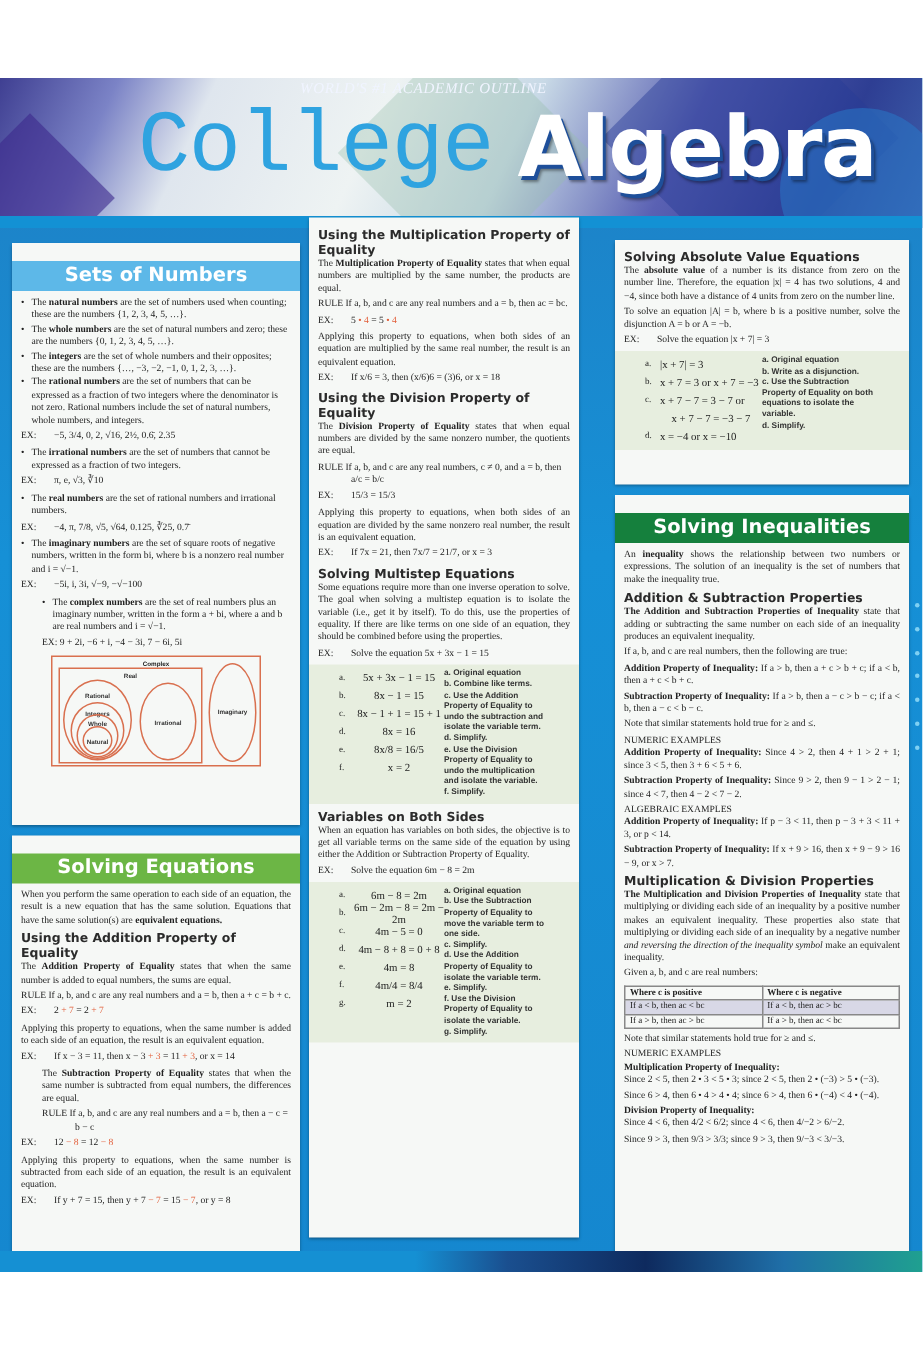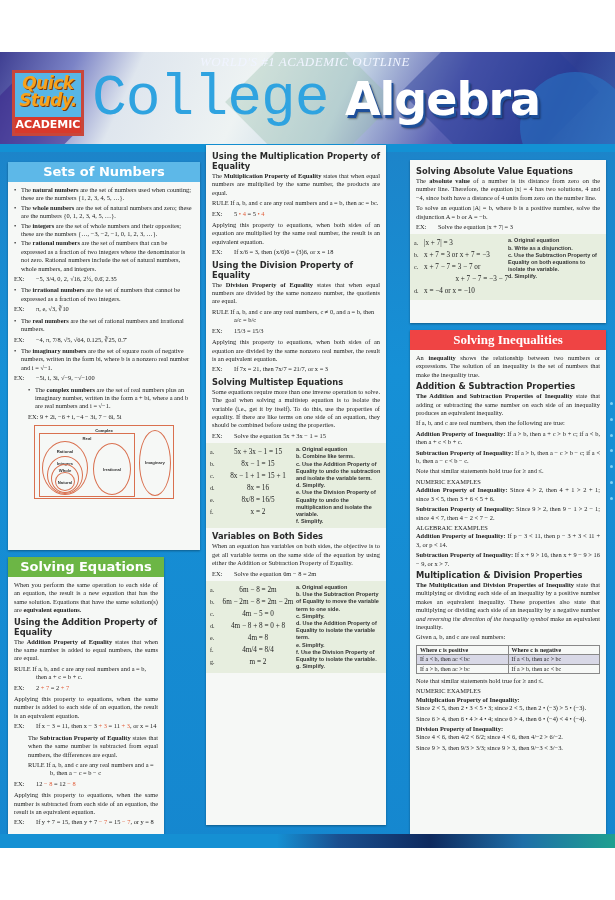"WORLD'S #1 ACADEMIC OUTLINE" .tagline { font-size: 13px -> 10px }
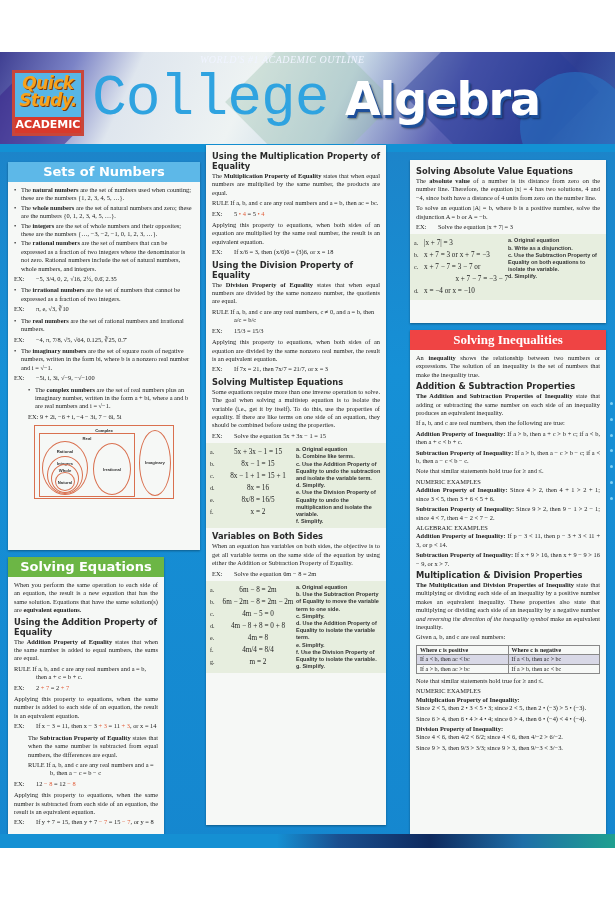"Quick" div.logo { html: <div> <span>Quick</span> <span>Study.</span> <span>ACADEMIC</span> </div> -> none }
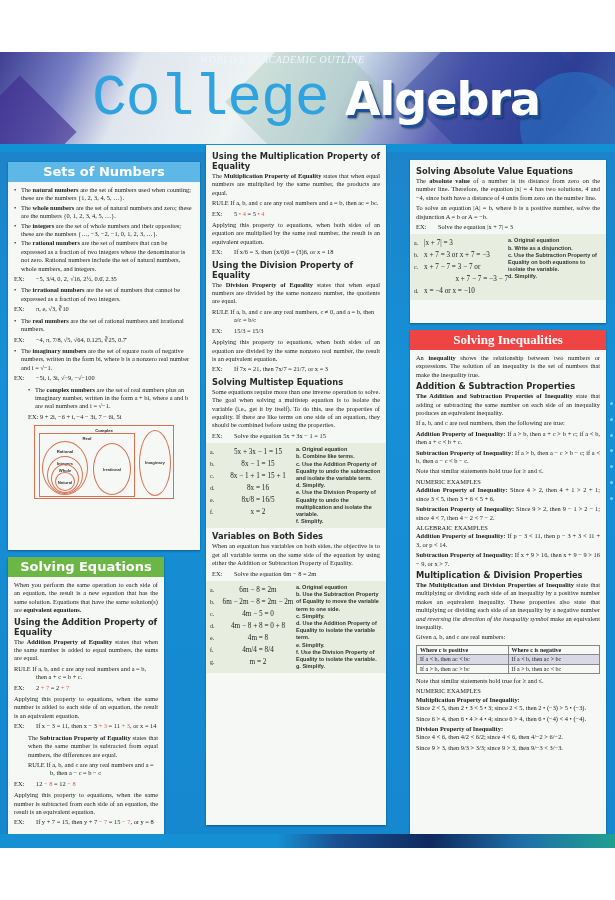"Algebra" .title-algebra { font-size: 46px -> 56px }
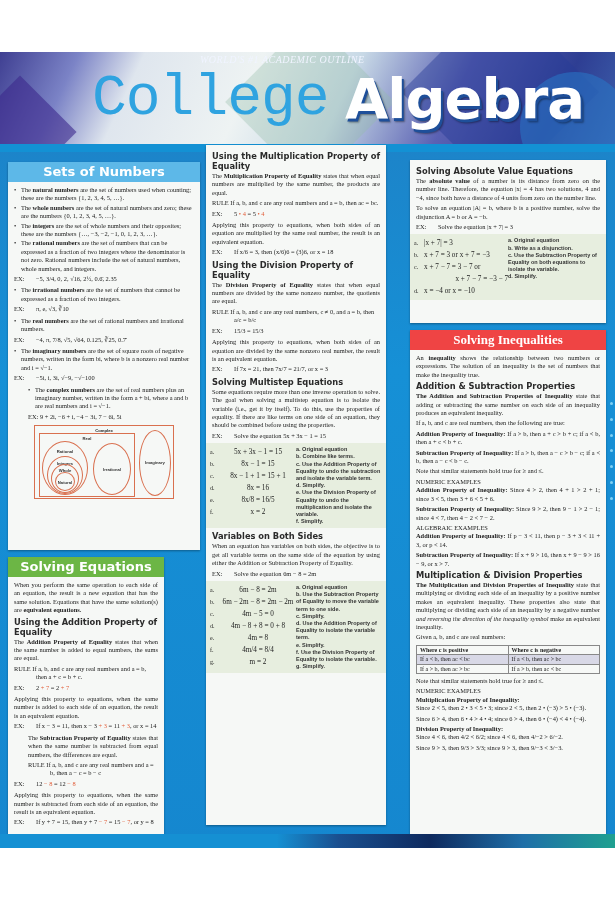"Sets of Numbers" .band { margin: 0 -6px 4px -6px -> 12px -6px 4px -6px }
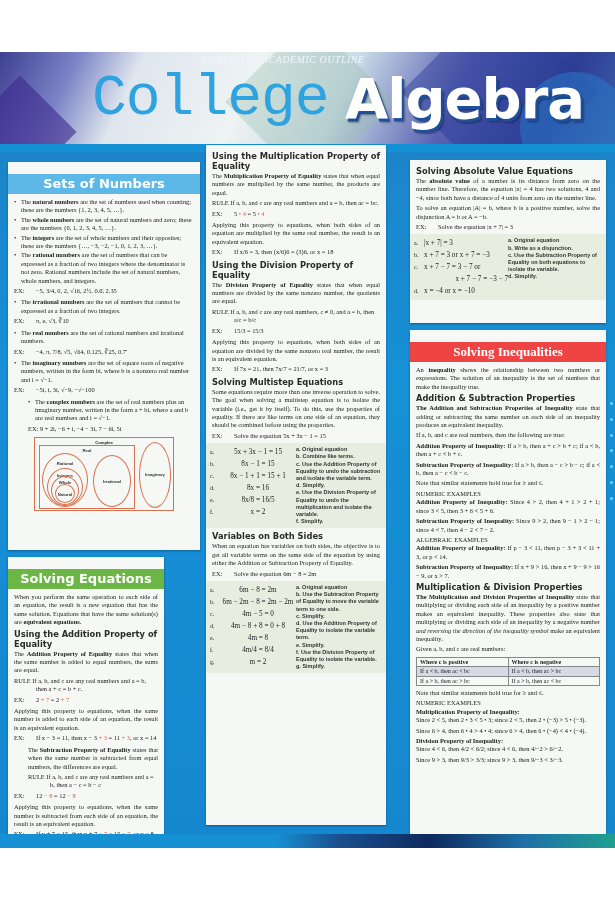"|x + 7| = 3" .steps { padding: 3px 4px -> 3px 20px }
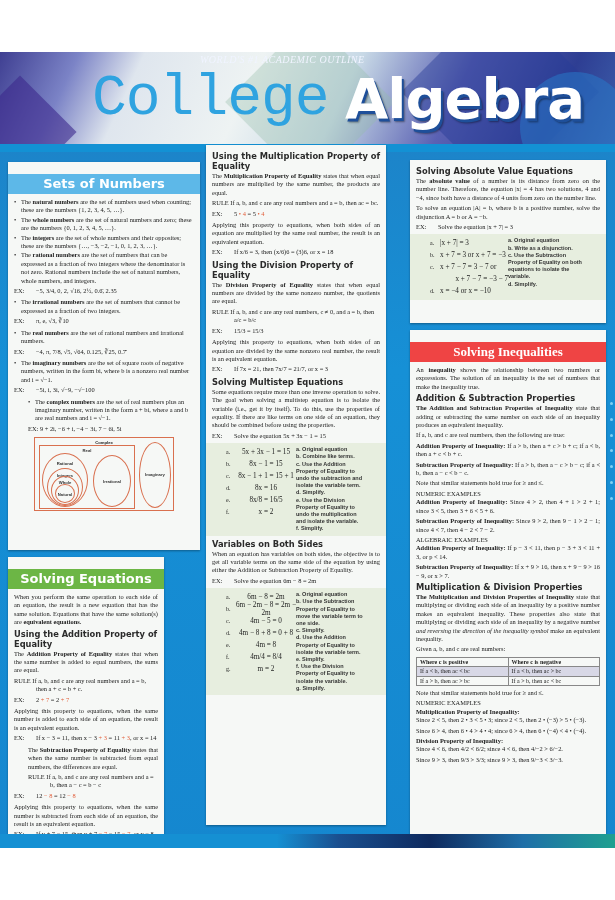"x + 7 − 7 = −3" span.eq { text-align: right -> center }
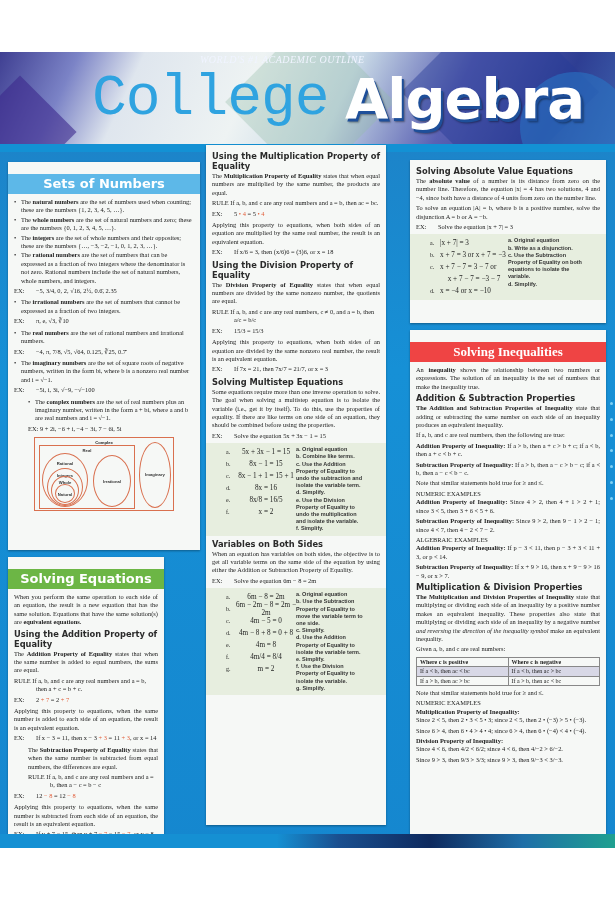"Solving Inequalities" .band.purple { background: #ef4444 -> #15803d; font-family: Liberation Serif, serif -> none }
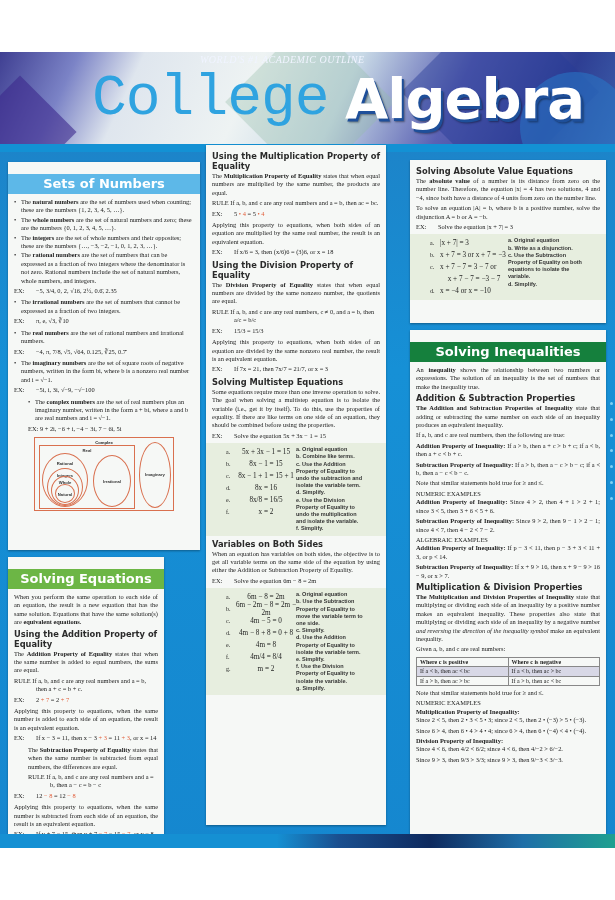"Solving Equations" .col1b { width: 156px -> 192px }
